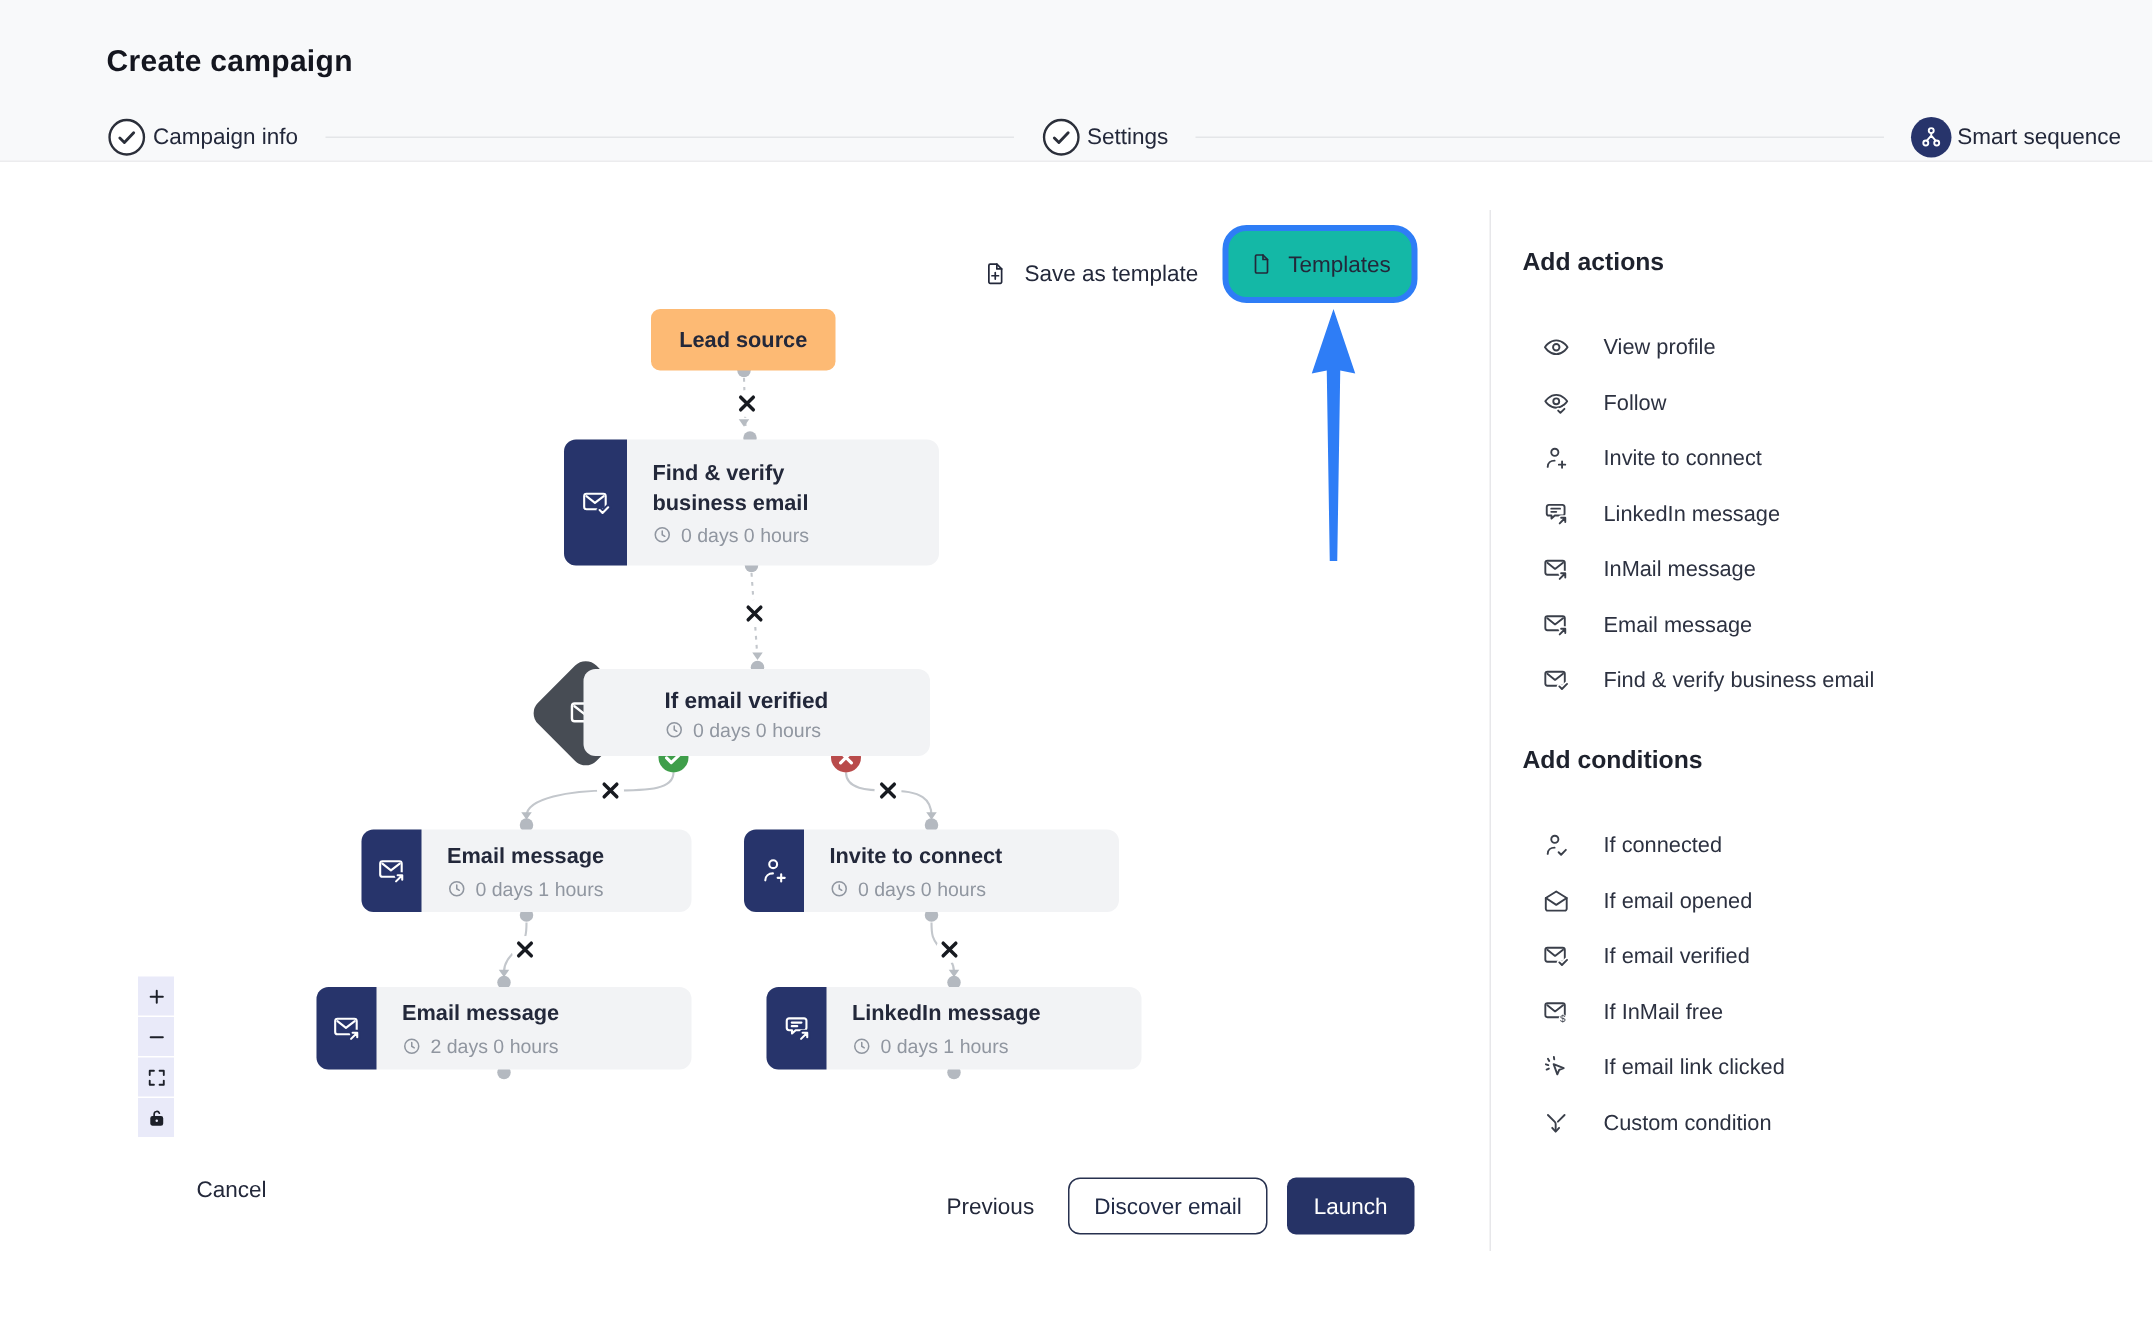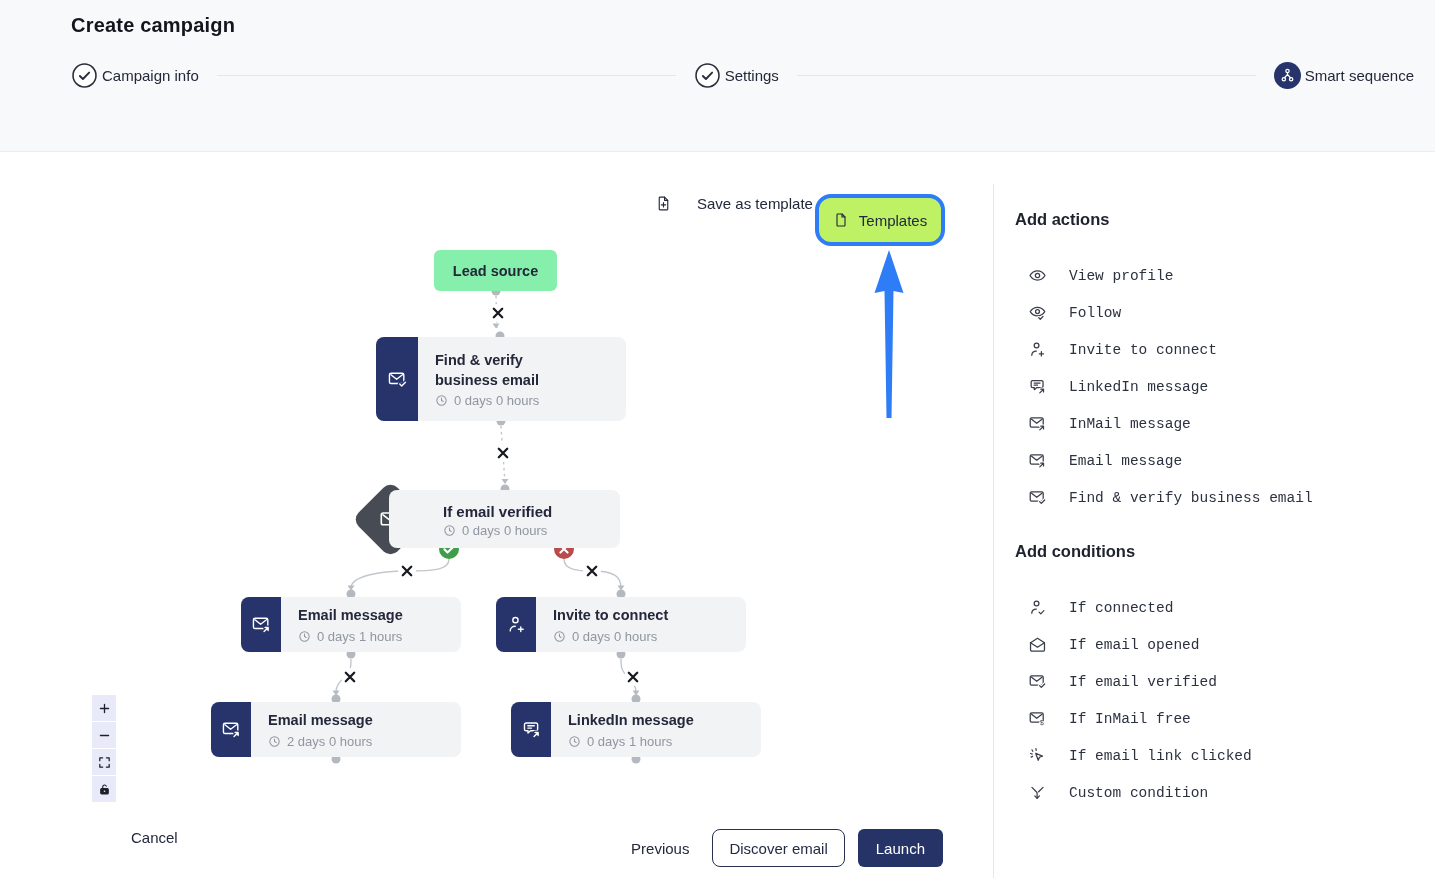"Create campaign" .topbar { height: 152px -> 108px; padding: 14px 21px 0 71px -> 30px 21px 0 71px }
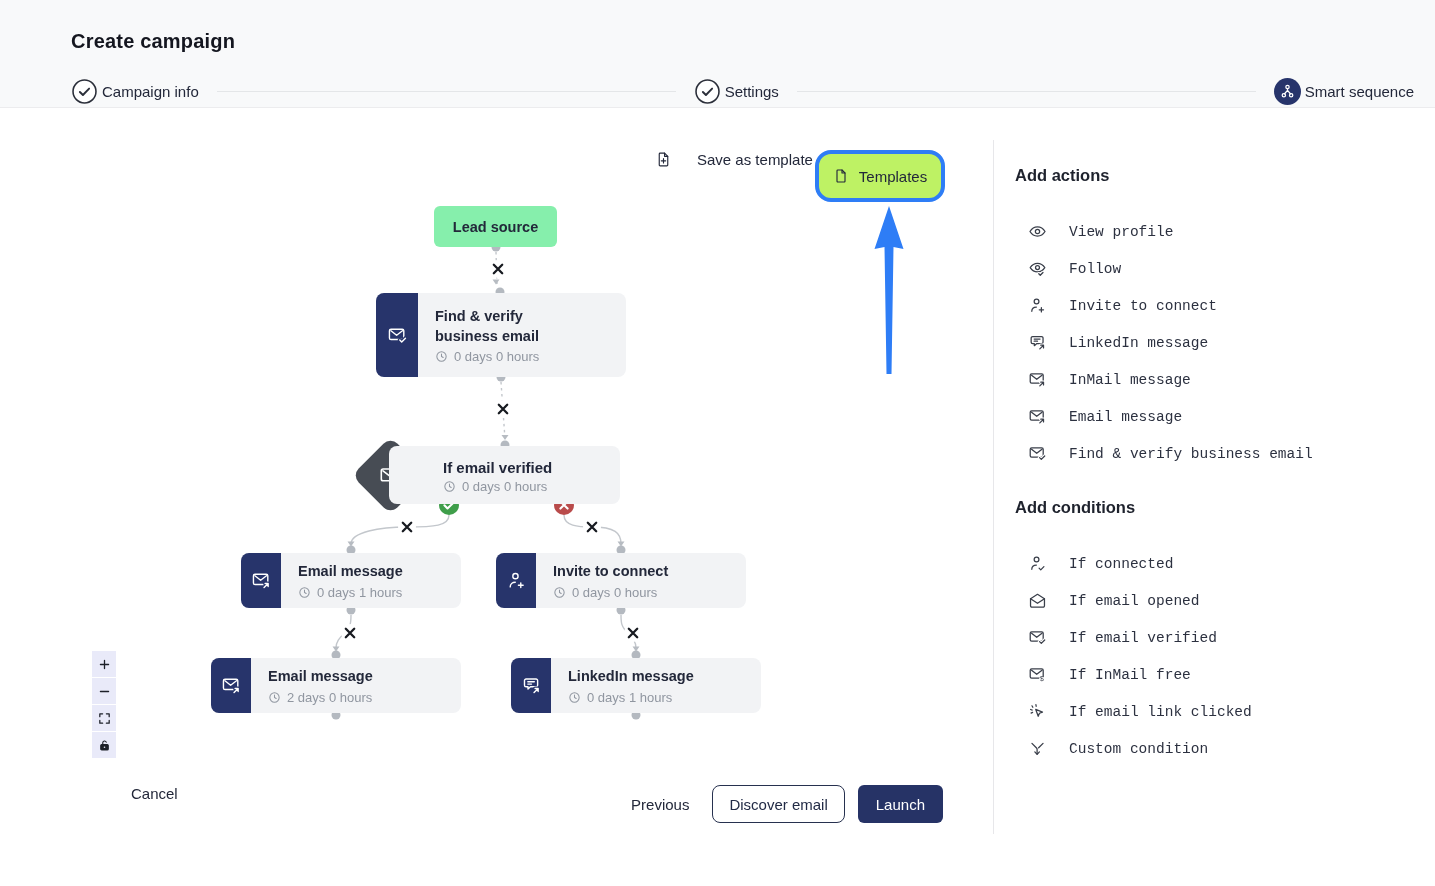"Save as template" .save-template { gap: 25px -> 11px; top: 37px -> 60px }
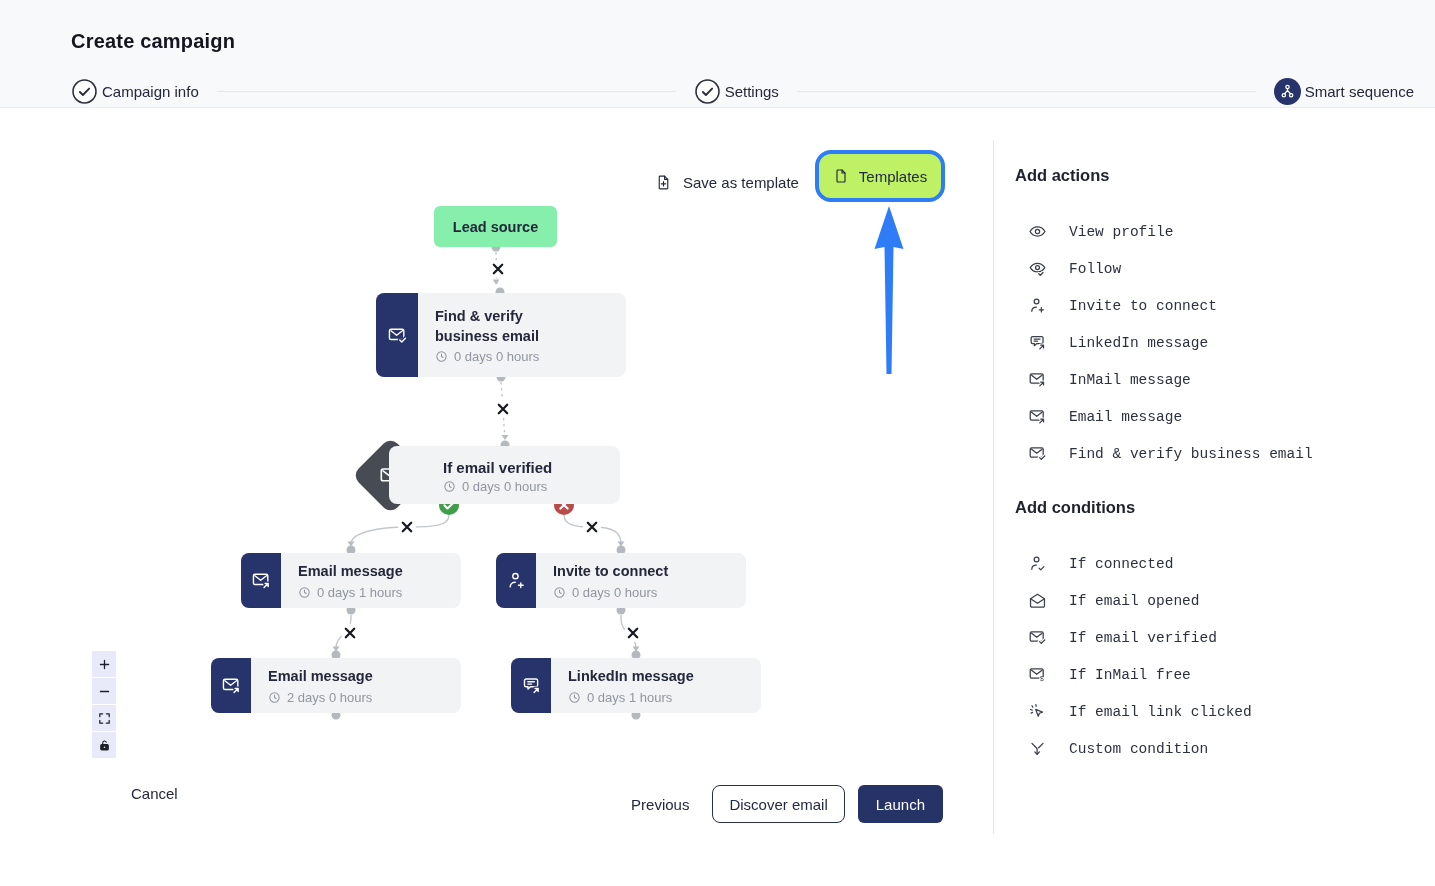"Templates" .templates-btn { background: #bef264 -> #14b8a6 }
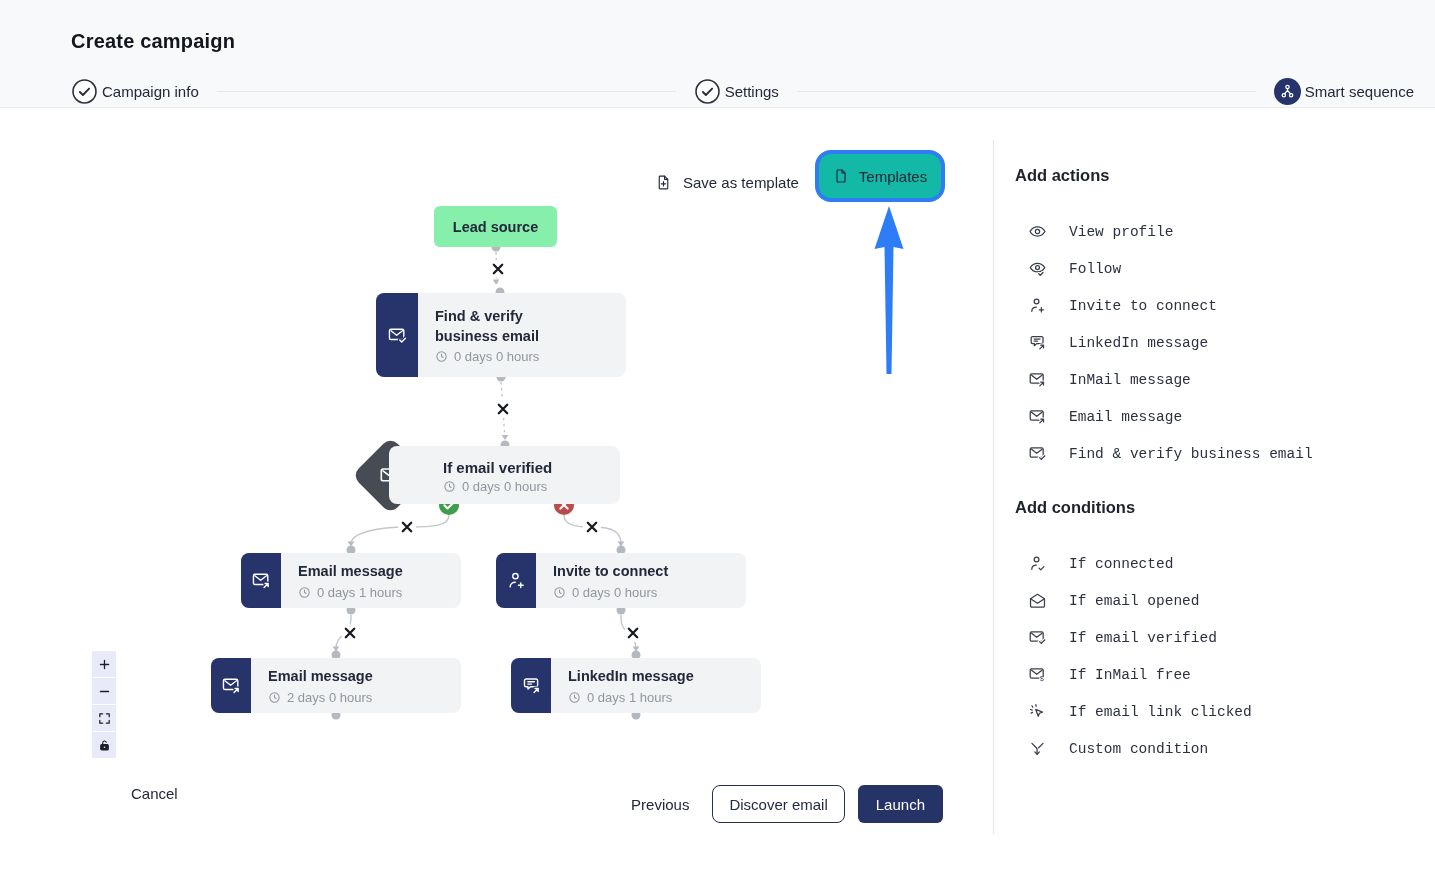"Lead source" .node-lead { background: #86efac -> #fdba74 }
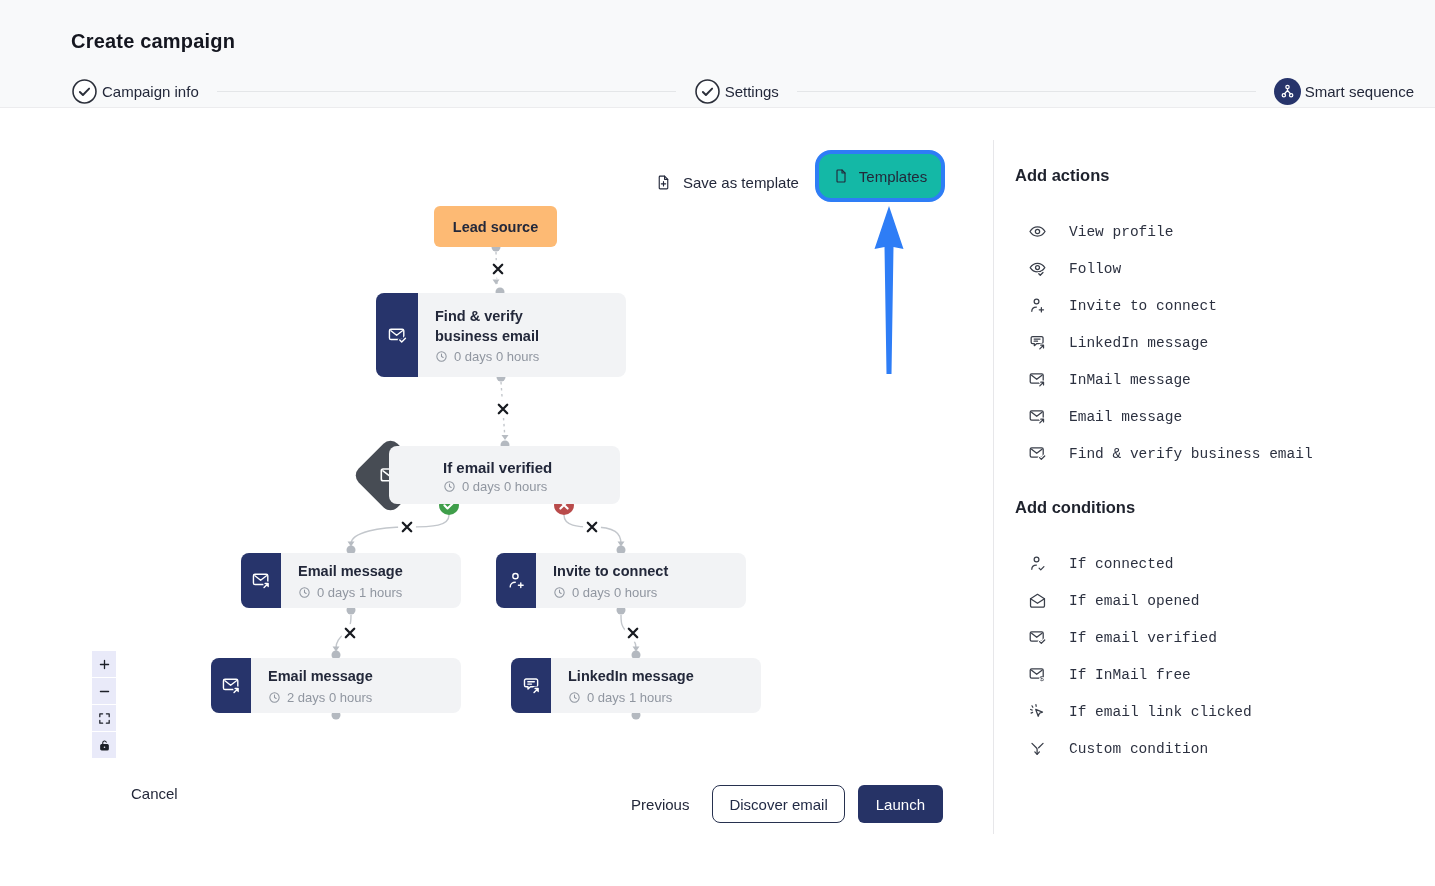"View profile" .side-item span { font-family: Liberation Mono, monospace -> none }
